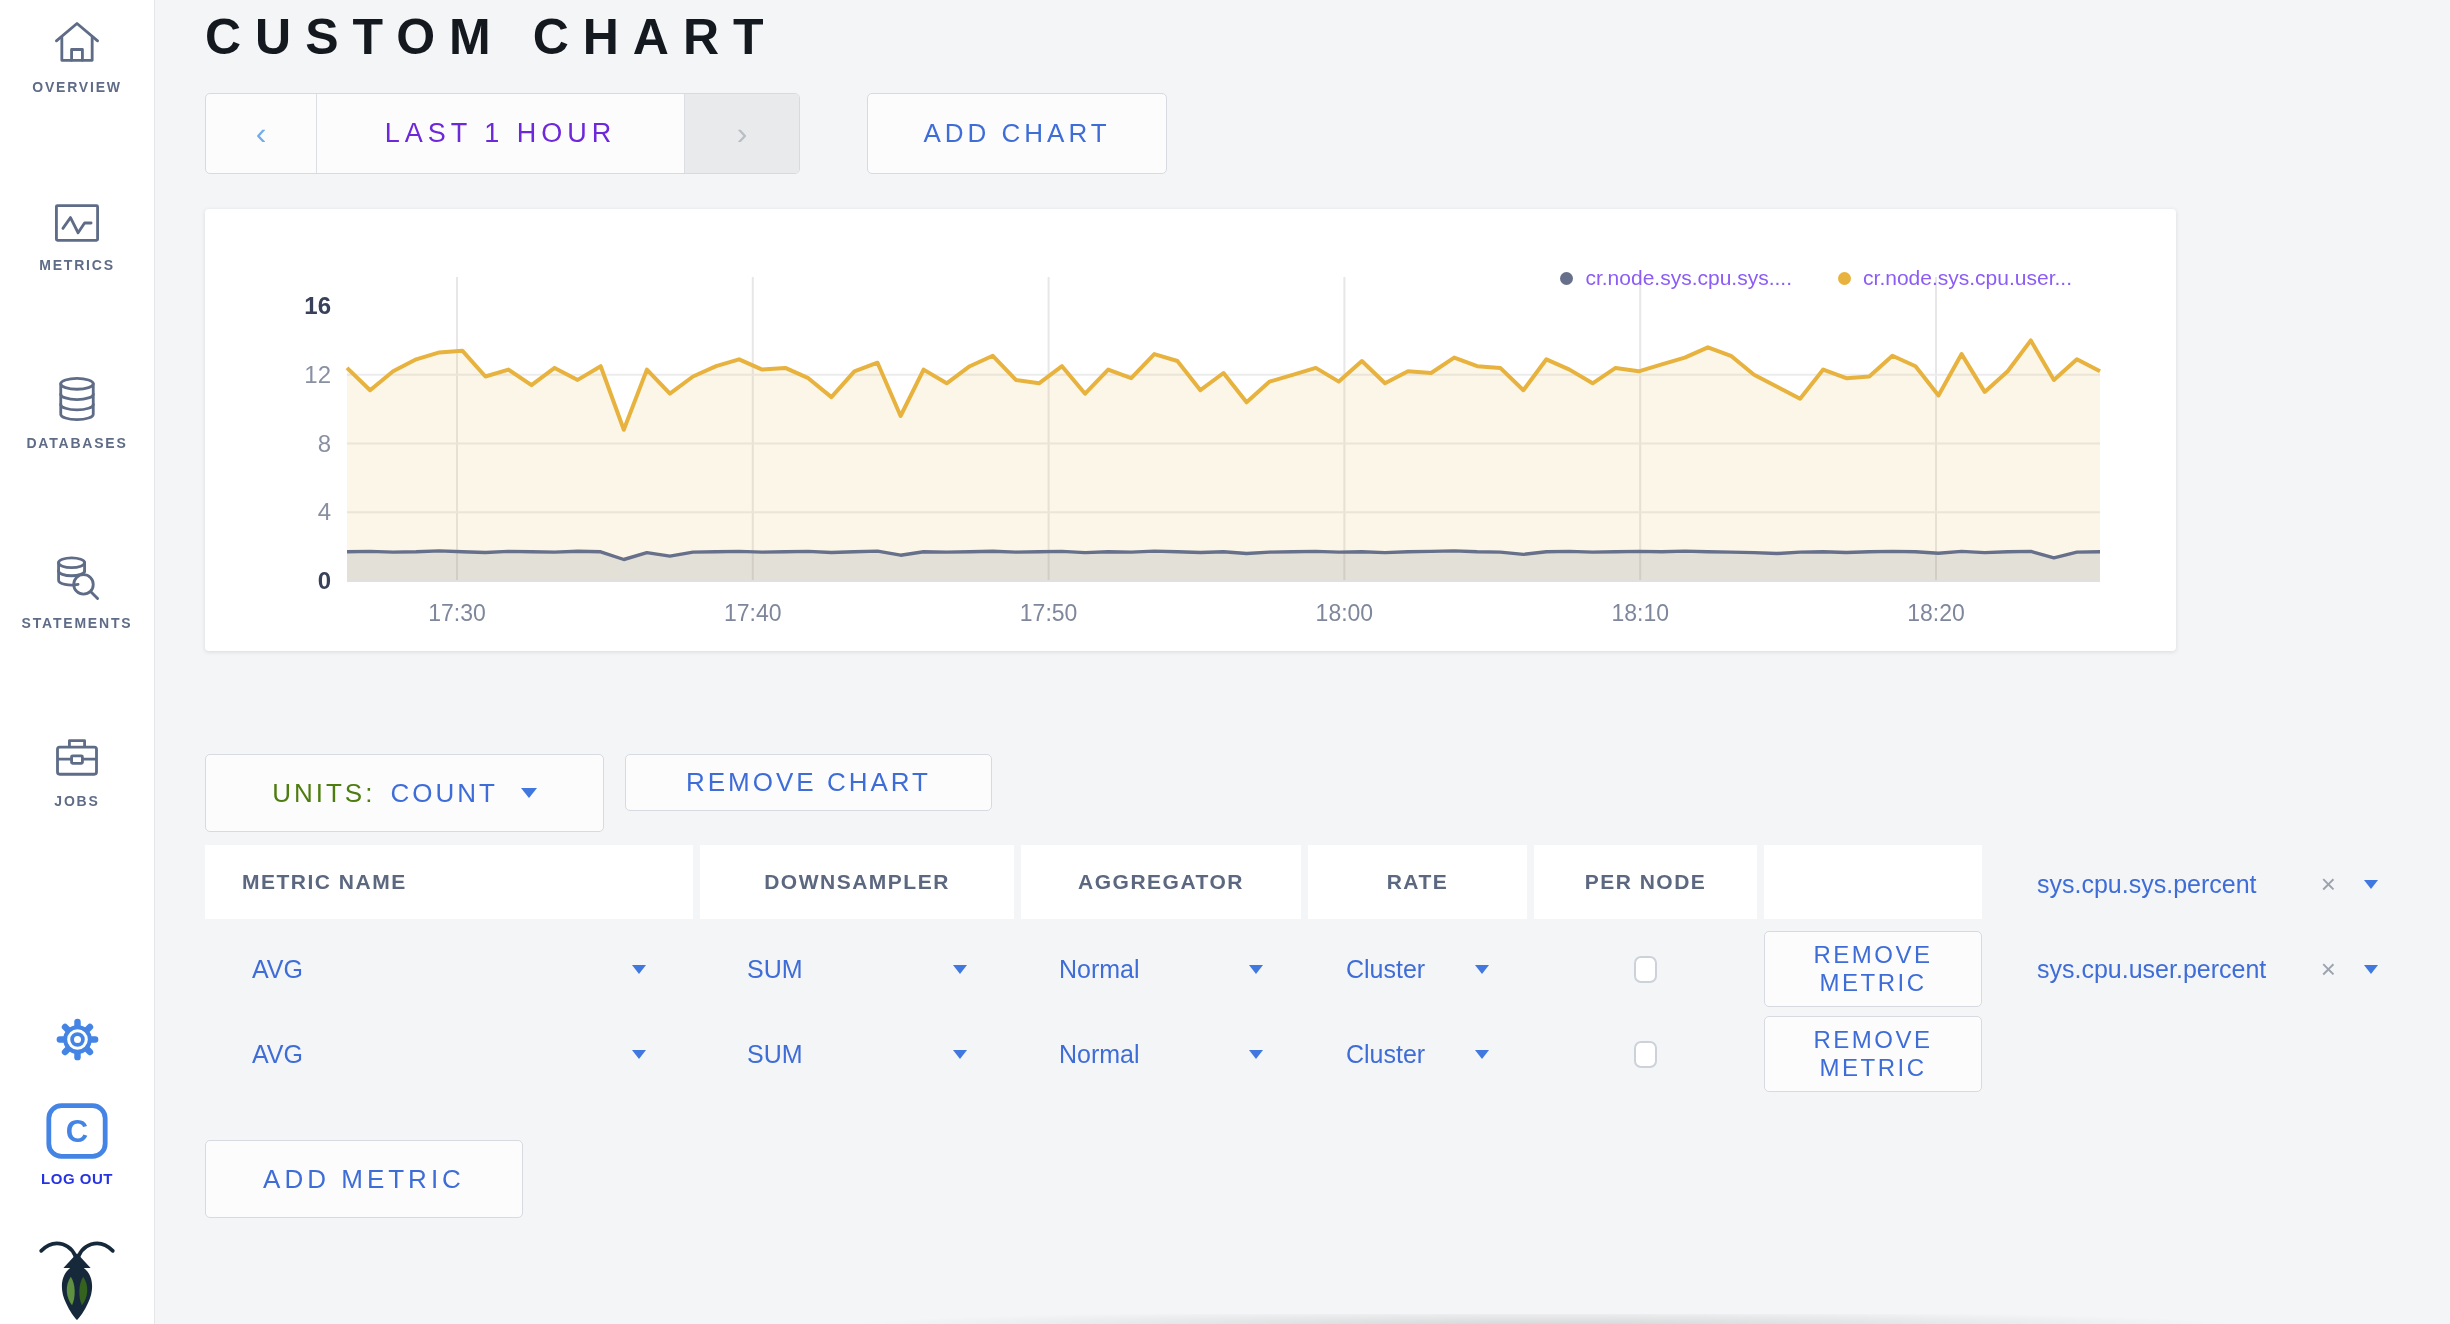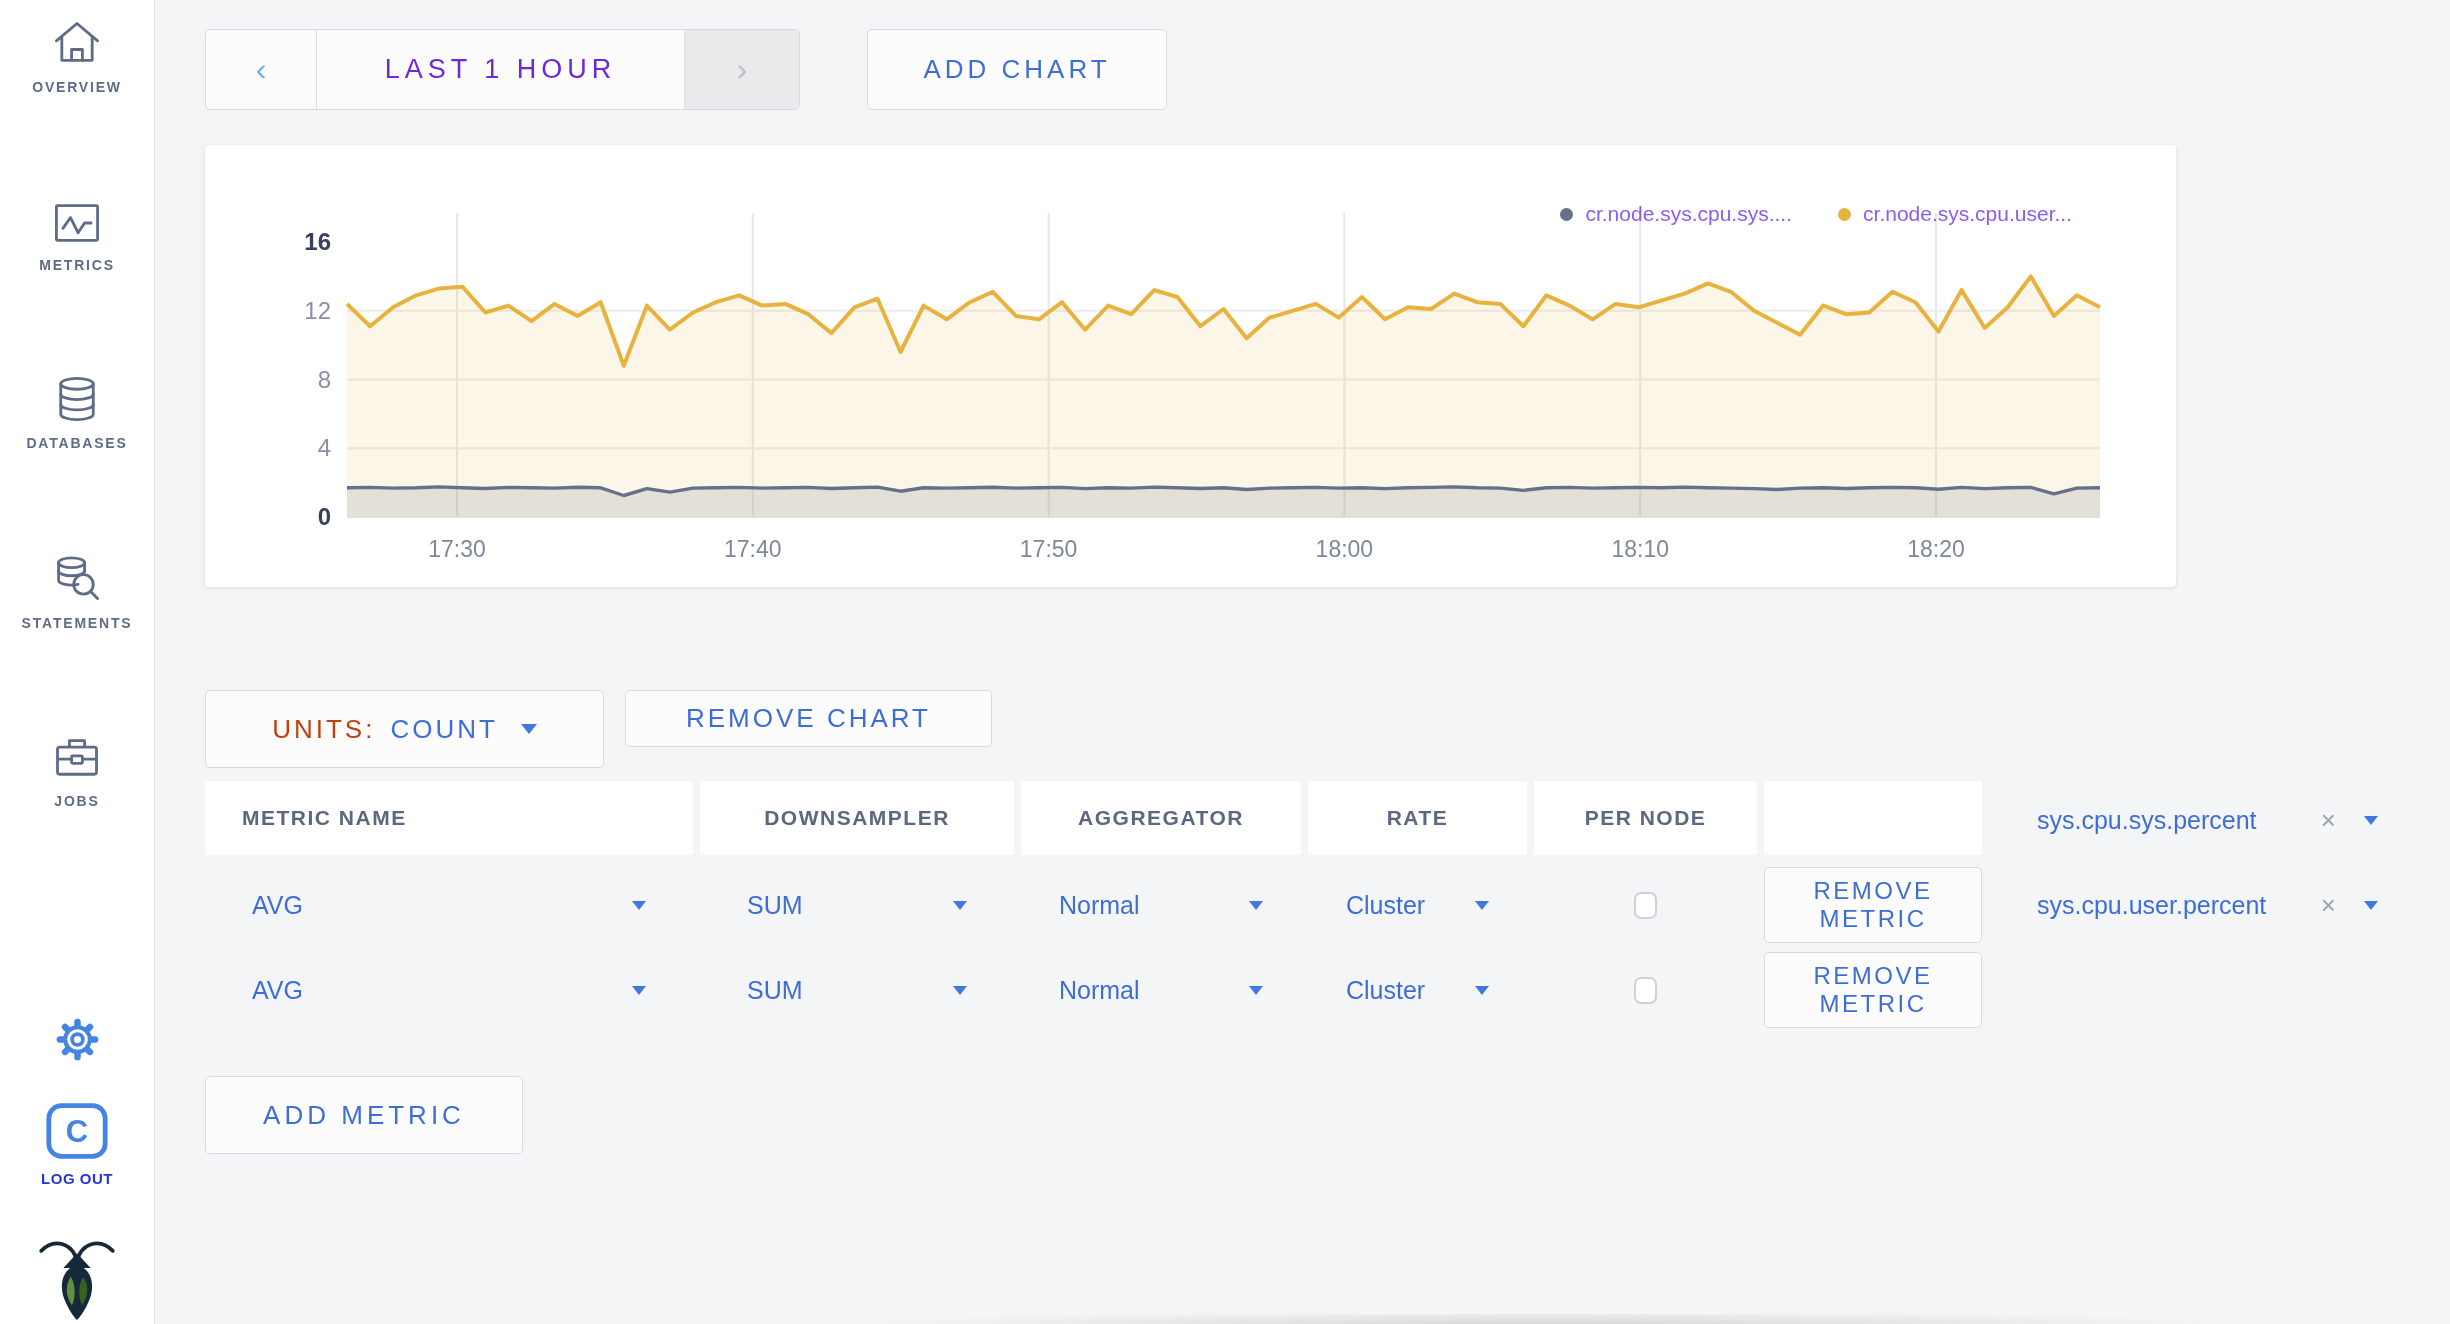"CUSTOM CHART" h1.page-title { html: none -> <h1>CUSTOM CHART</h1> }
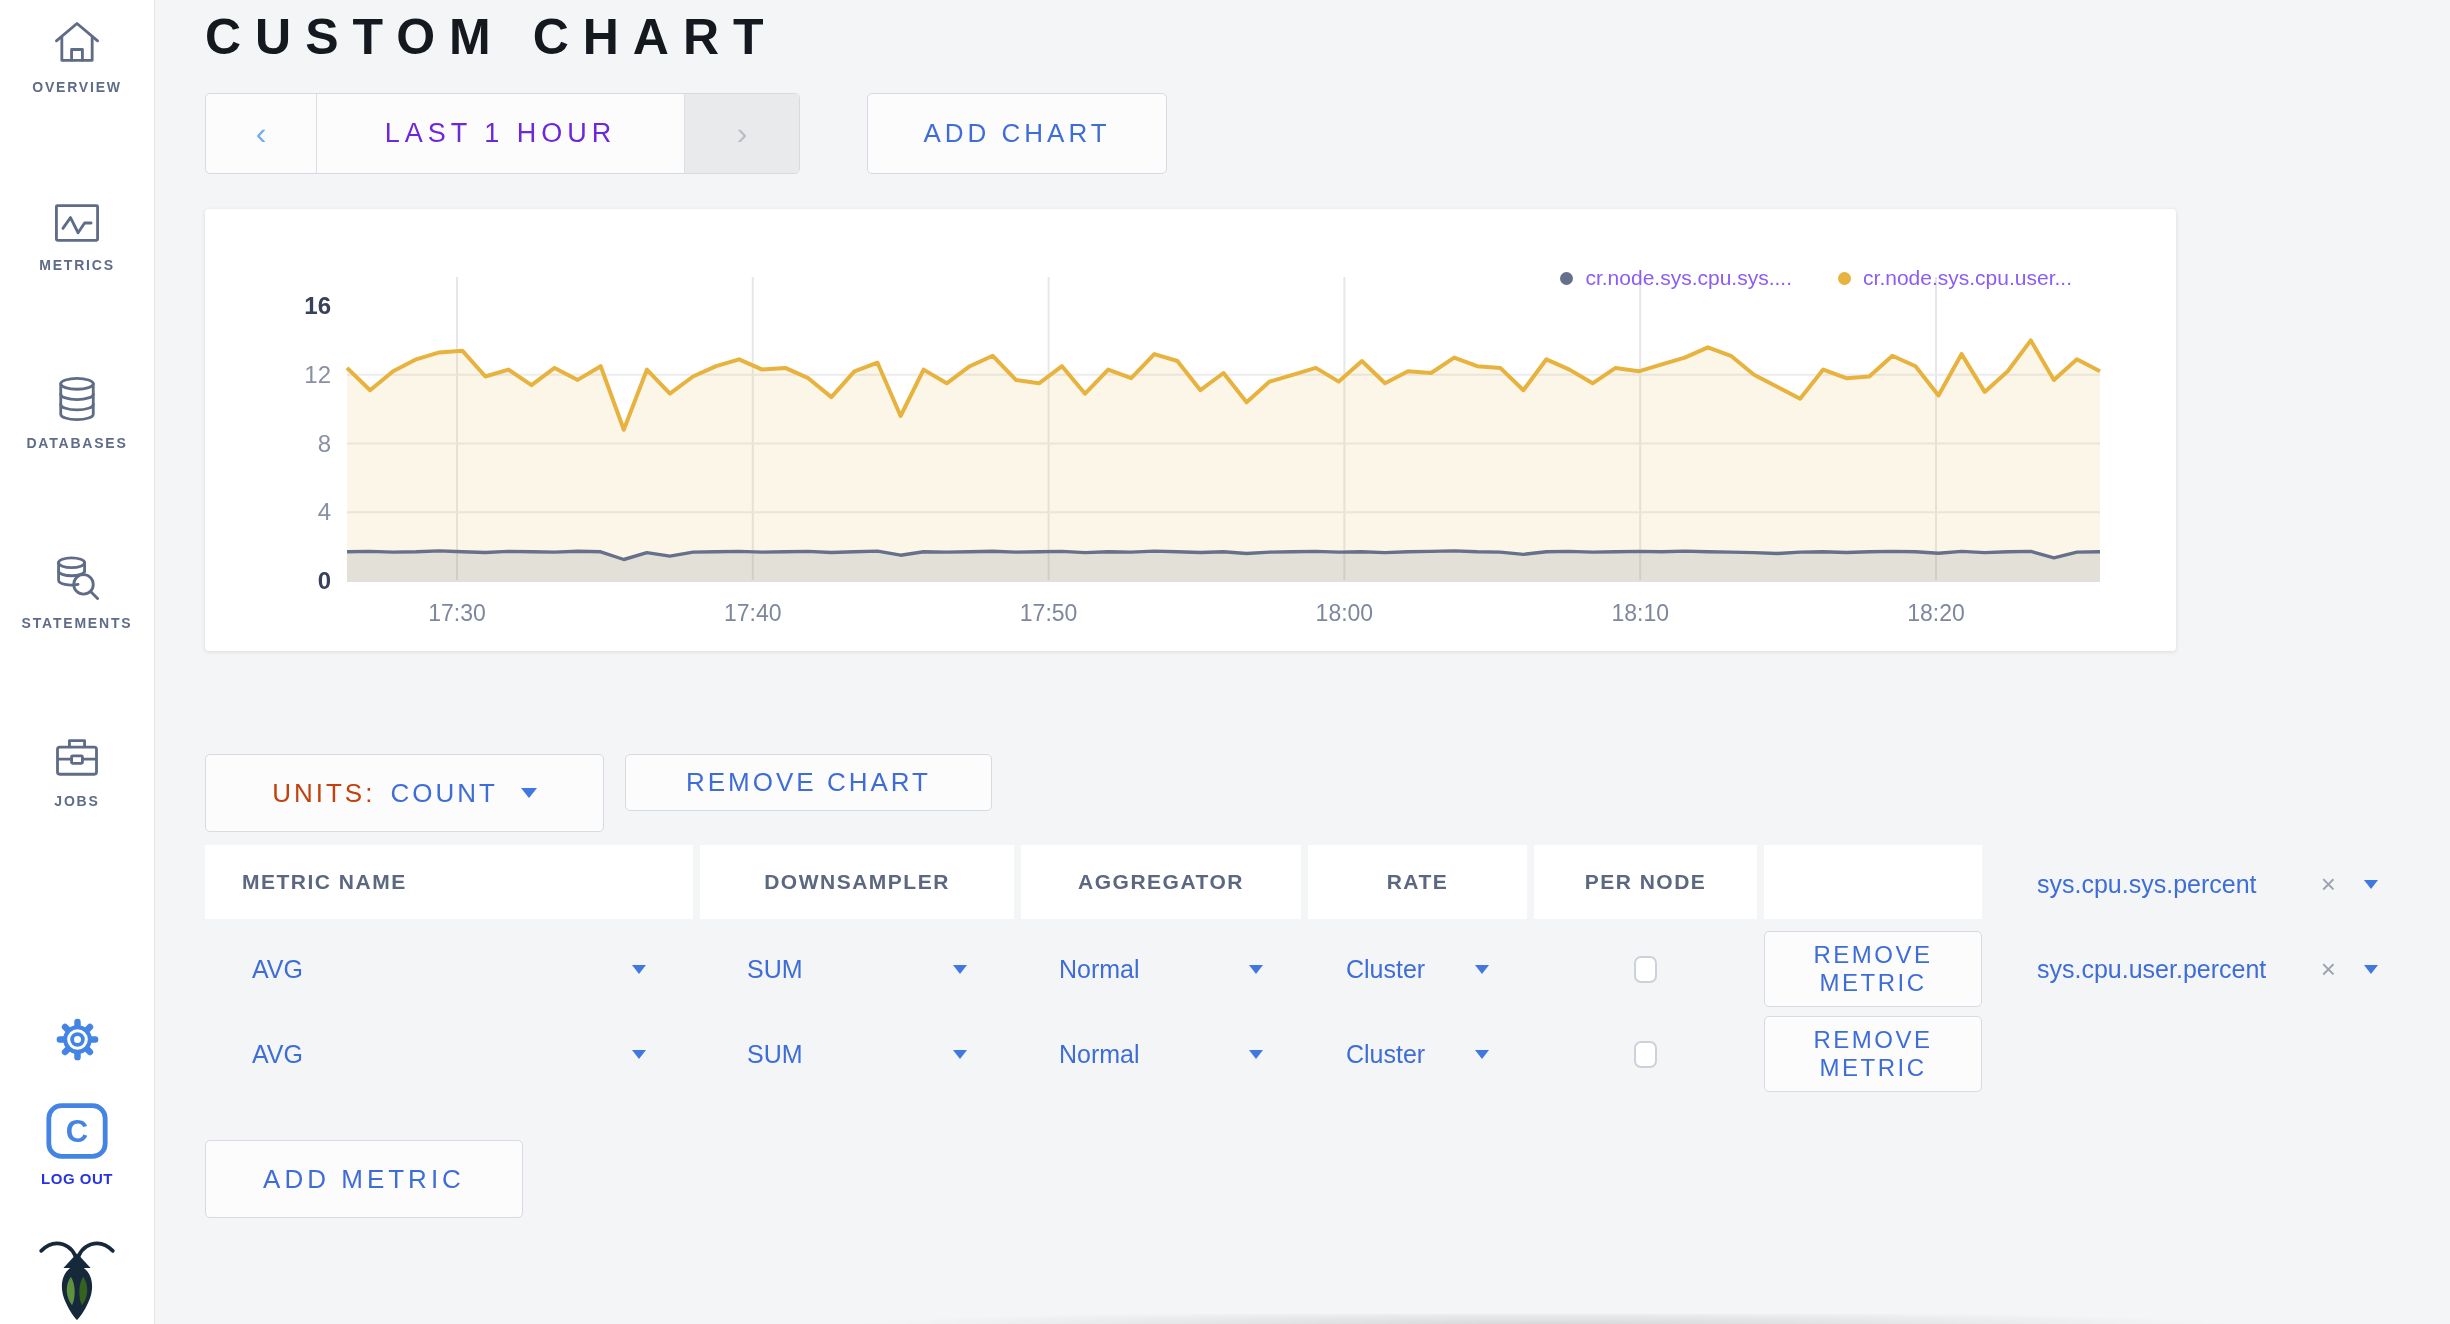"UNITS:" .units-label { color: #c2410c -> #4d7c0f }
